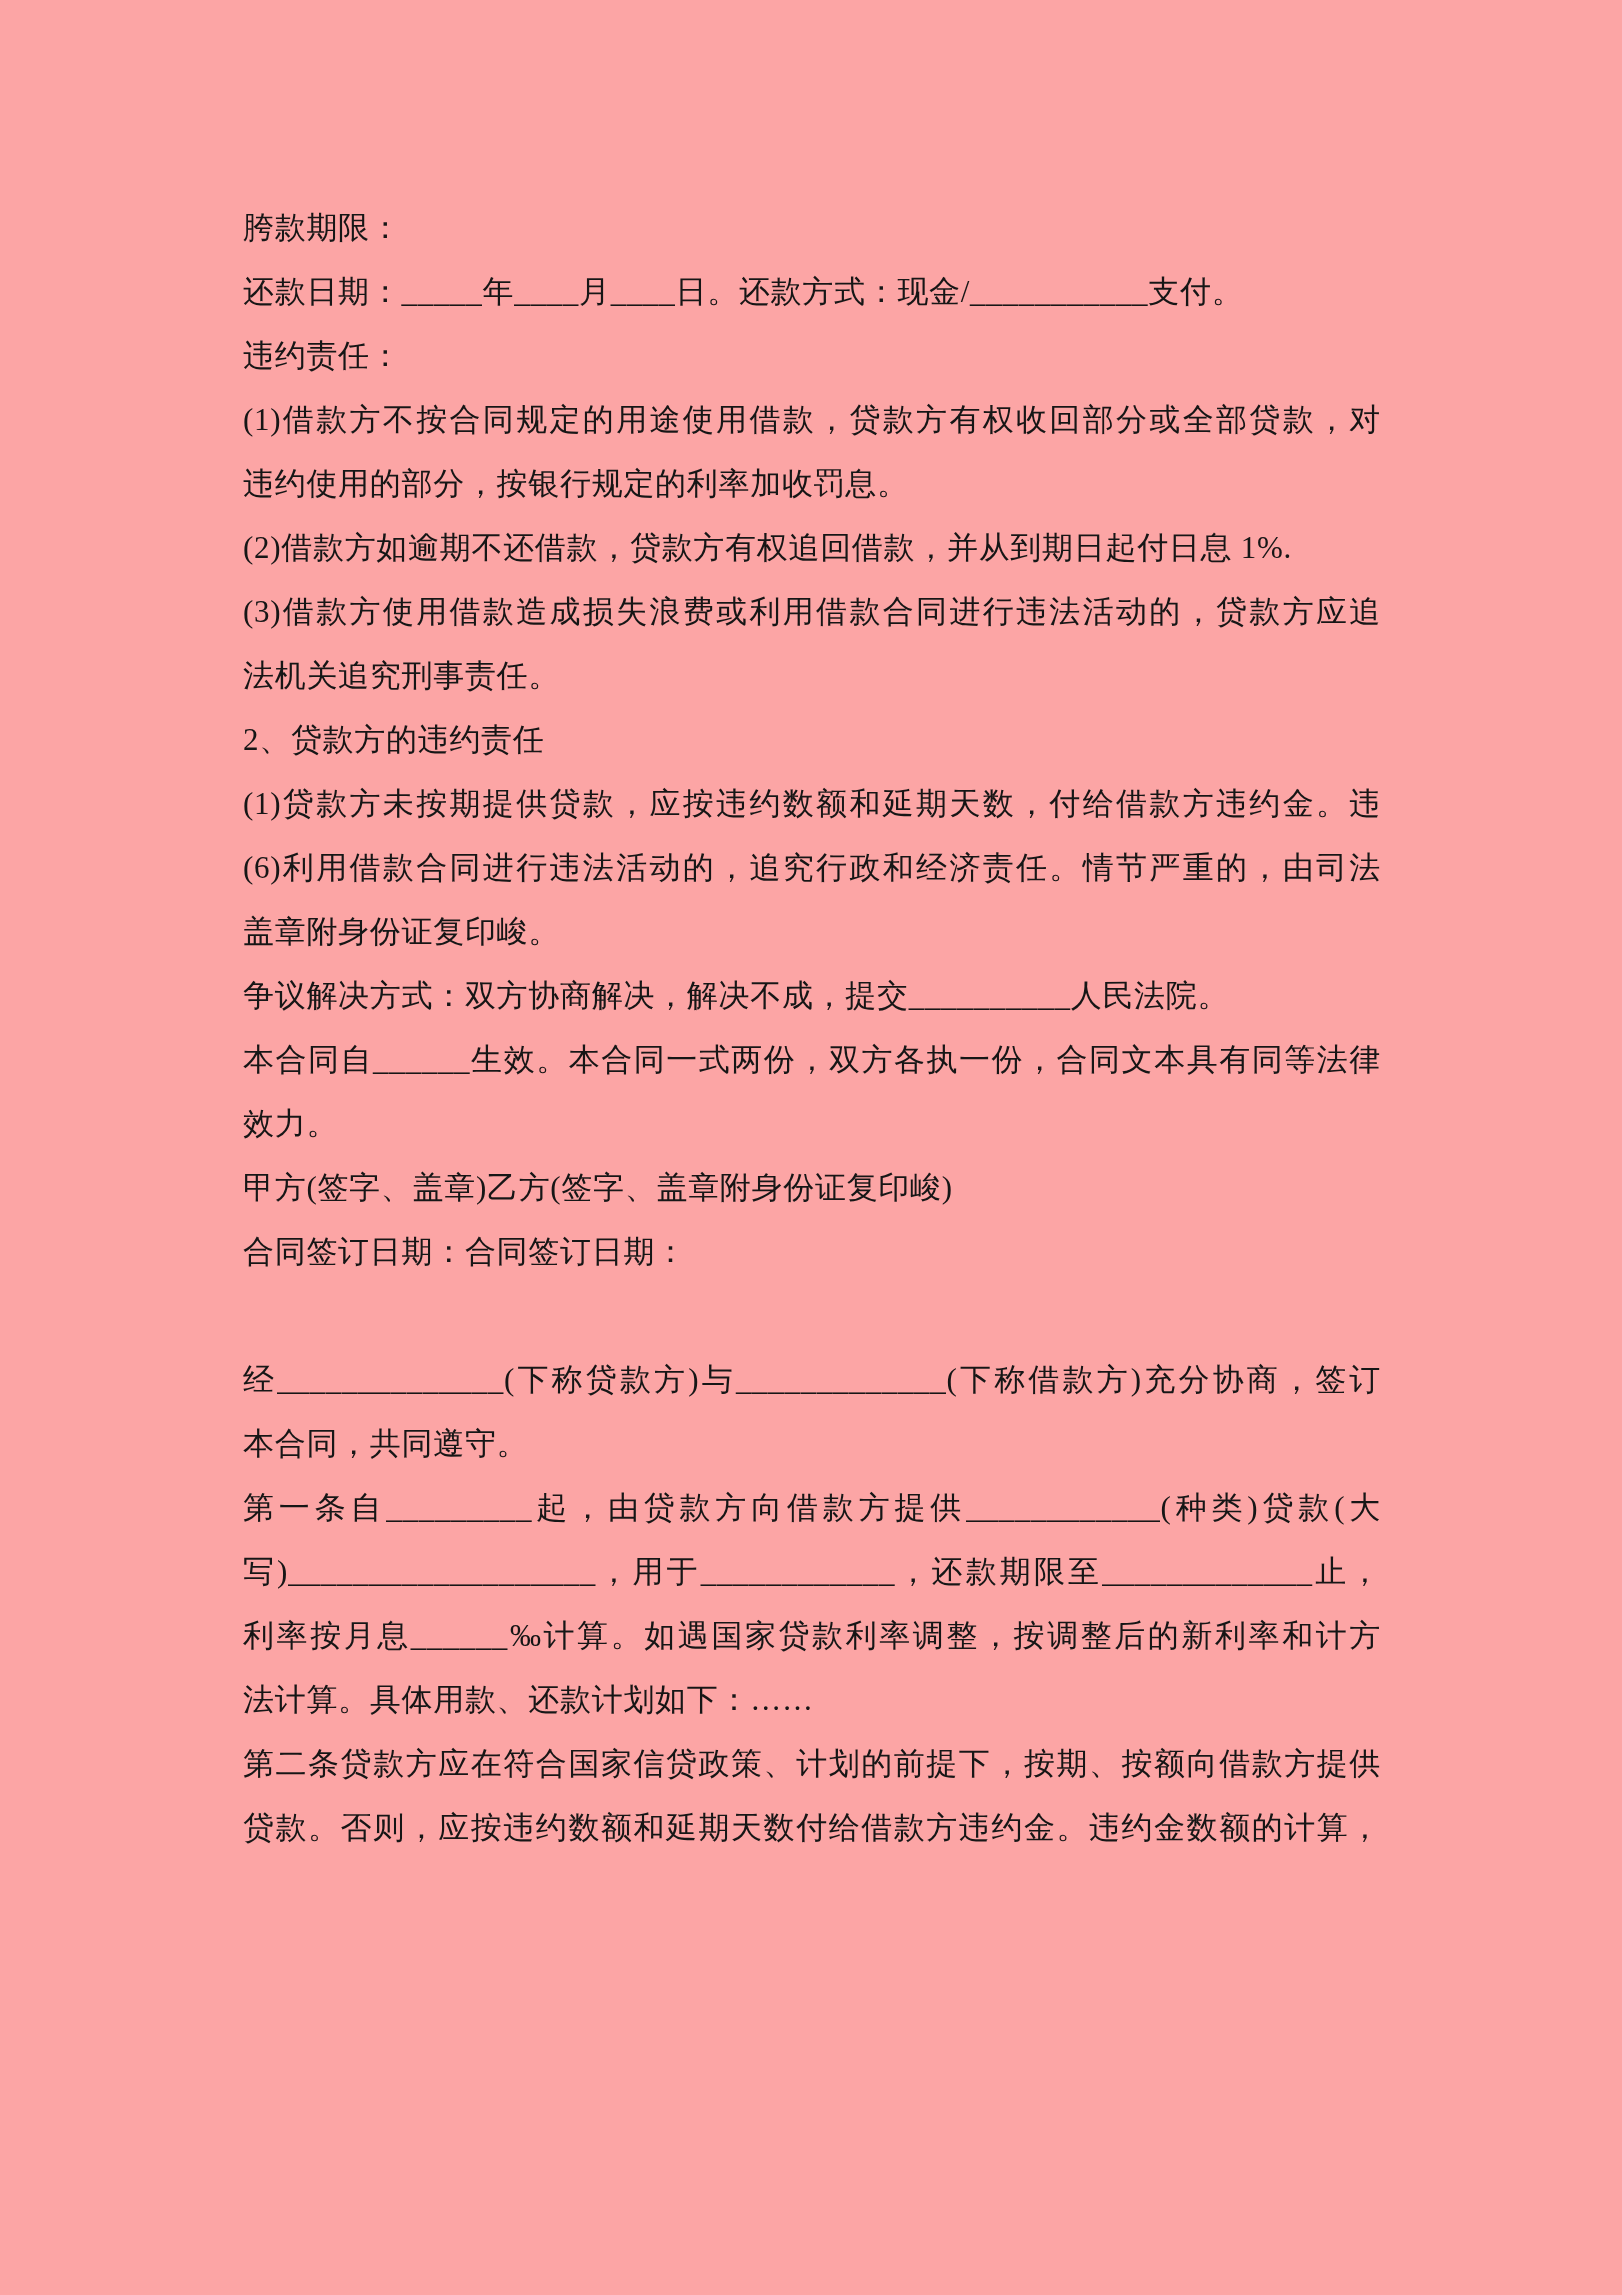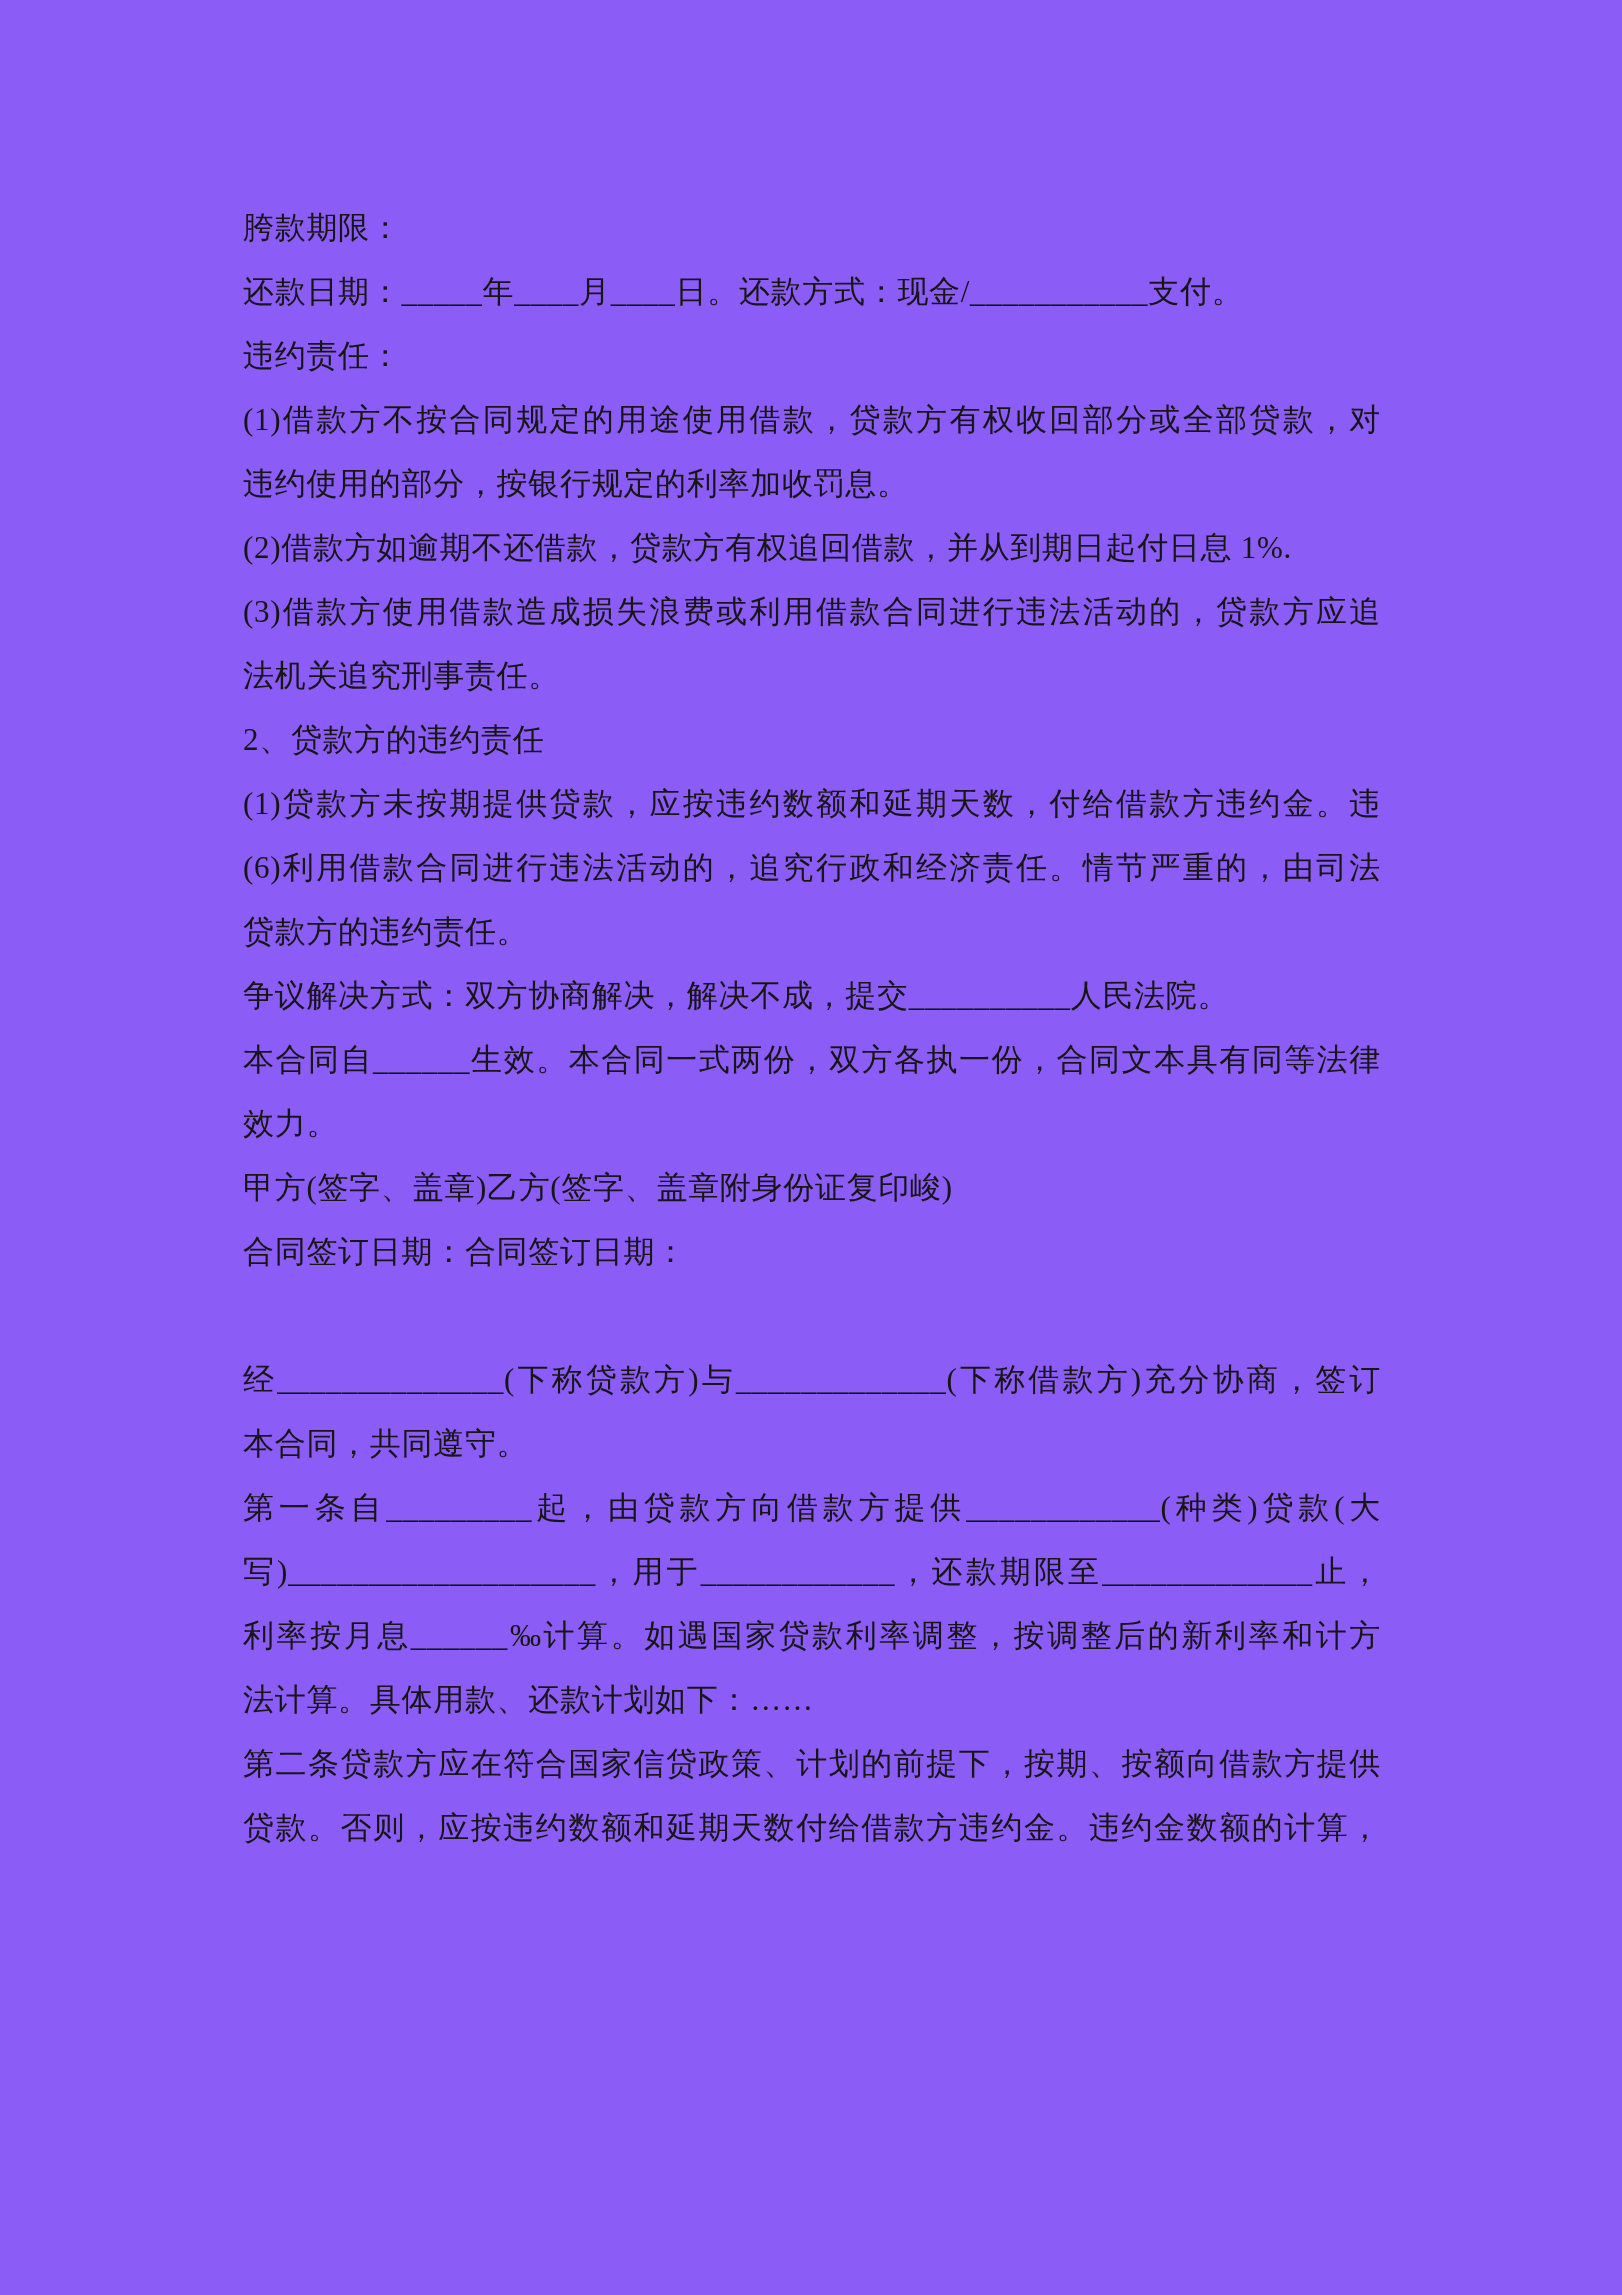"胯款期限：" div.page { background: #8b5cf6 -> #fca5a5 }
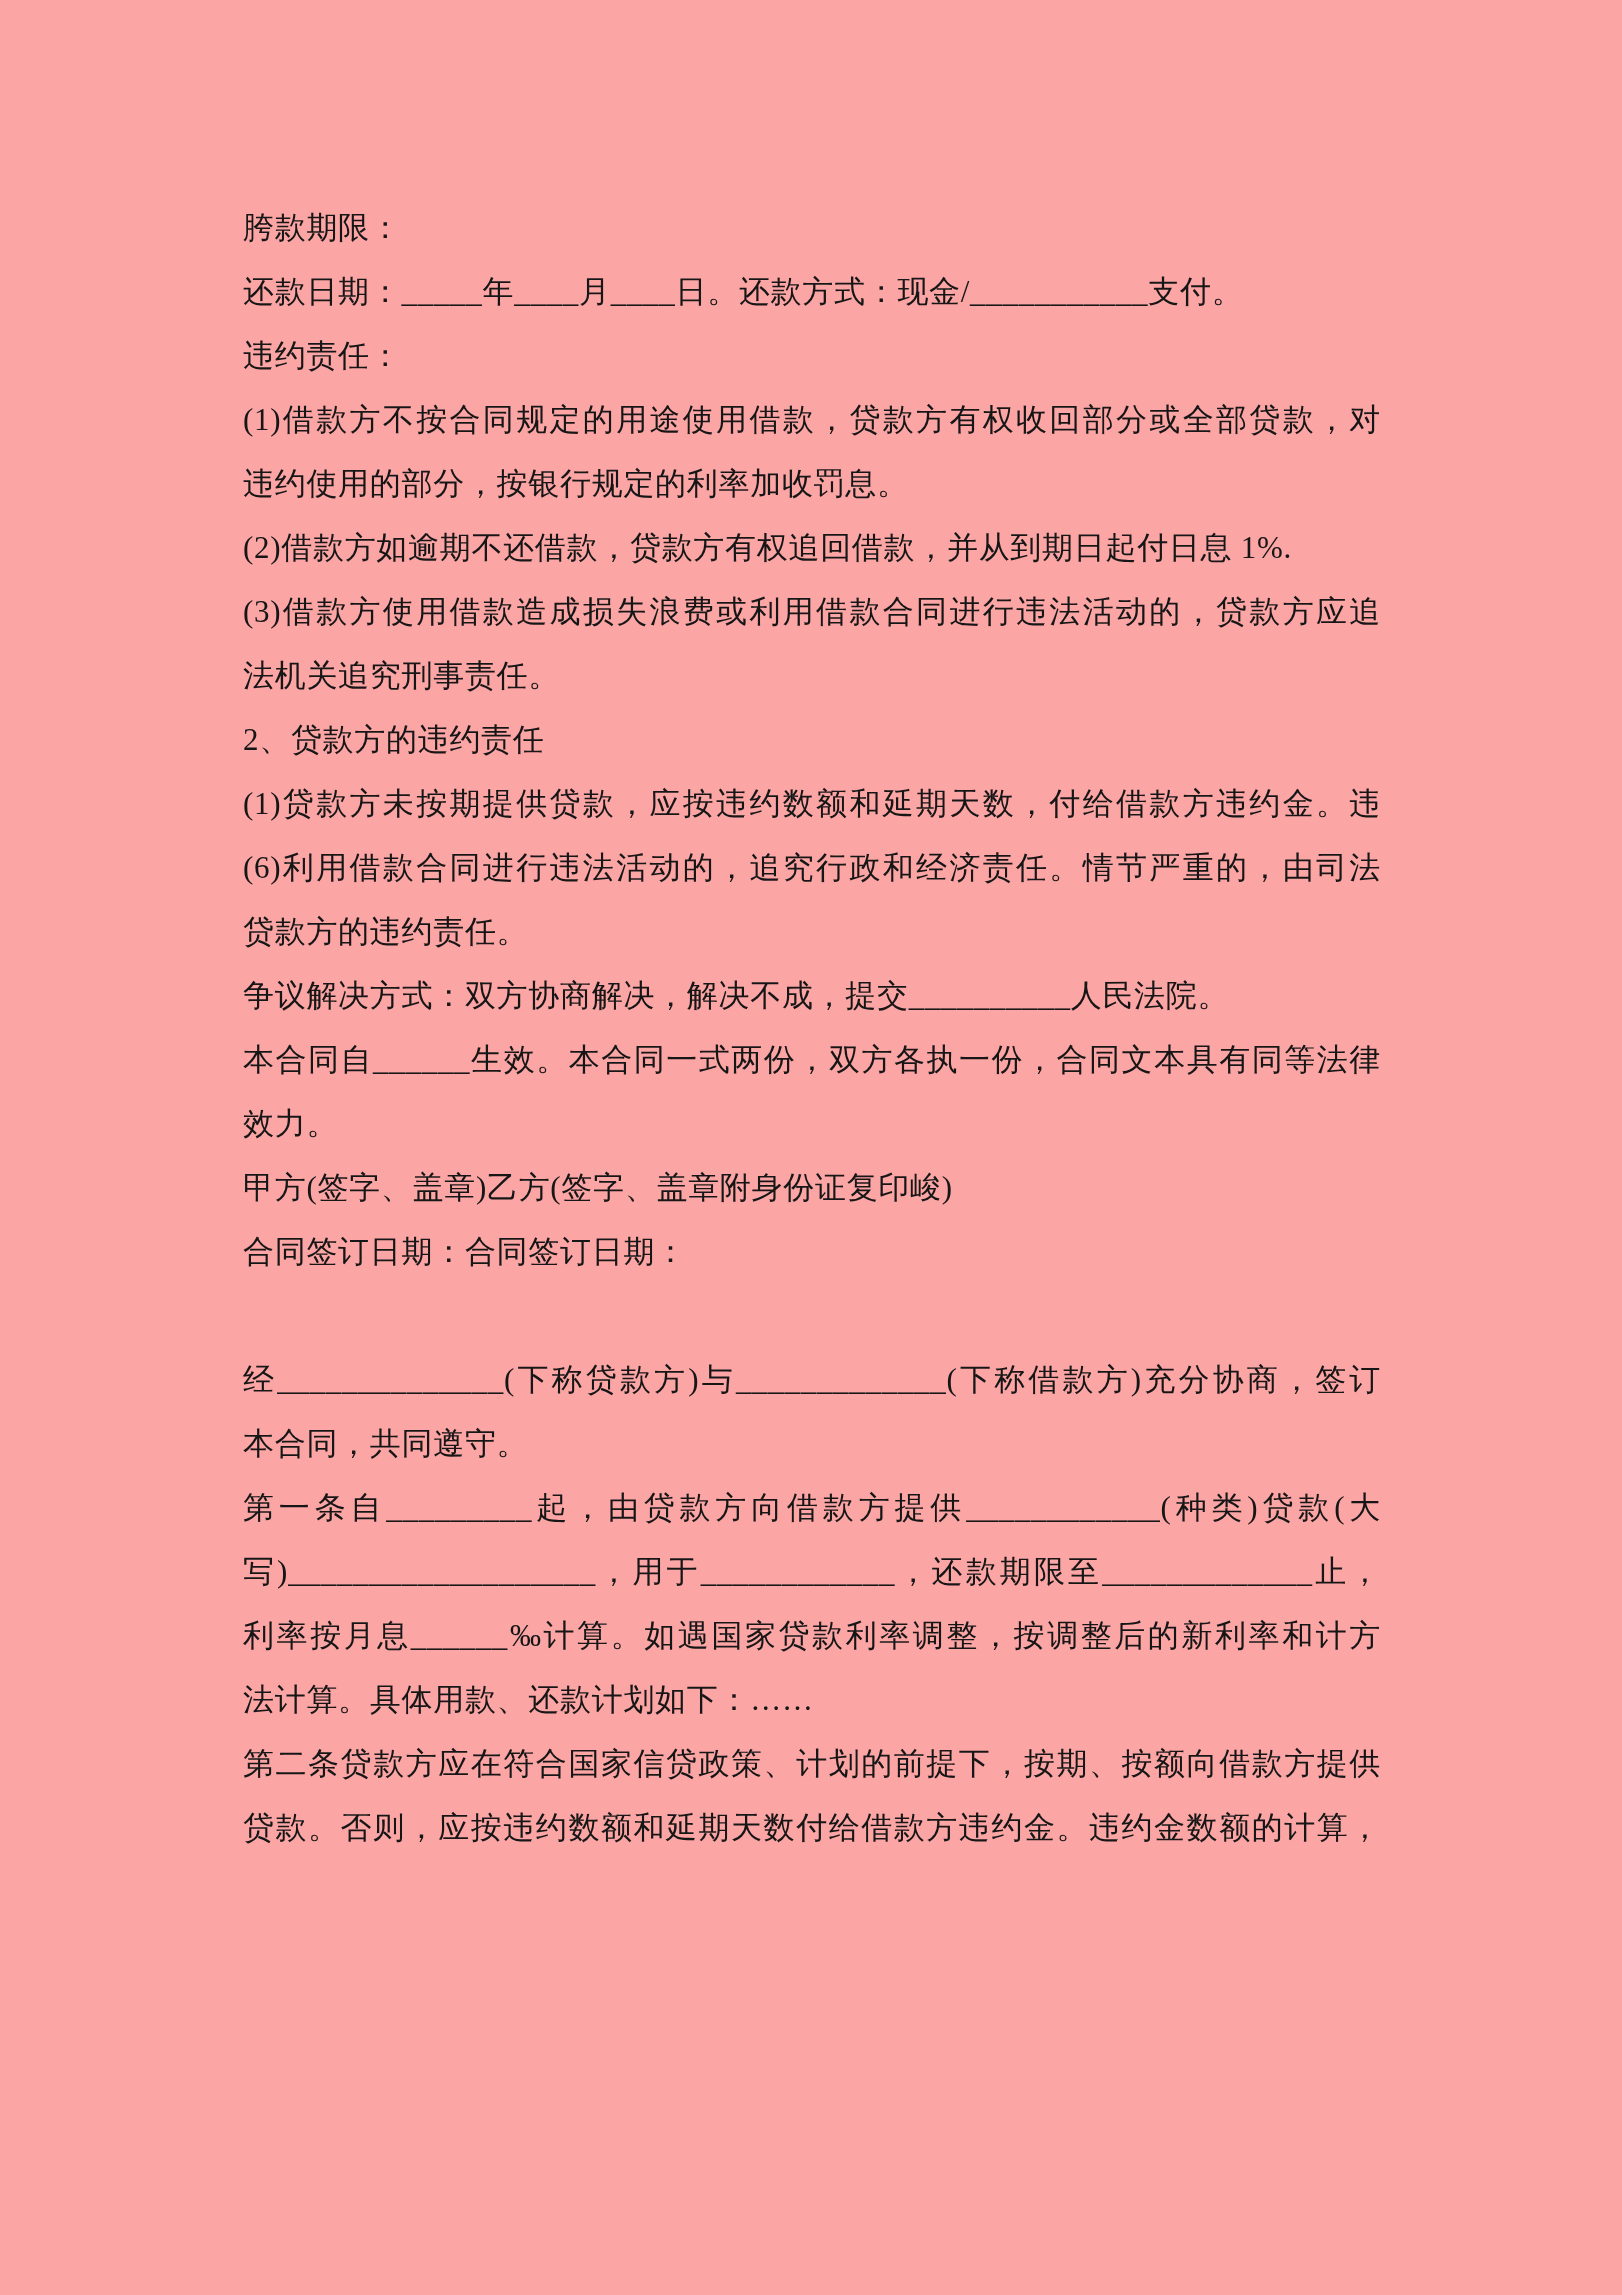"贷款方的违约责任。" div.line { text: 贷款方的违约责任 -> 盖章附身份证复印峻 }
